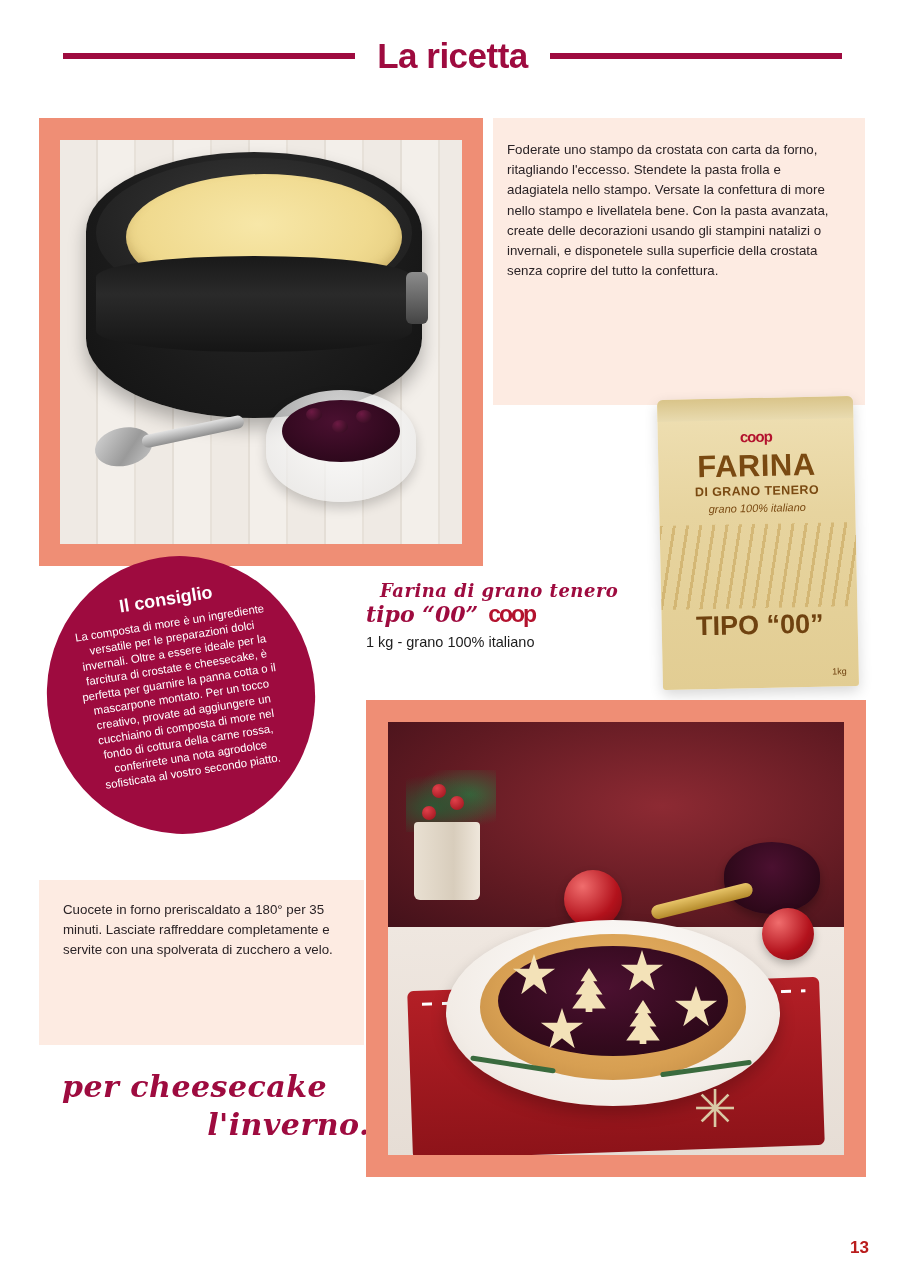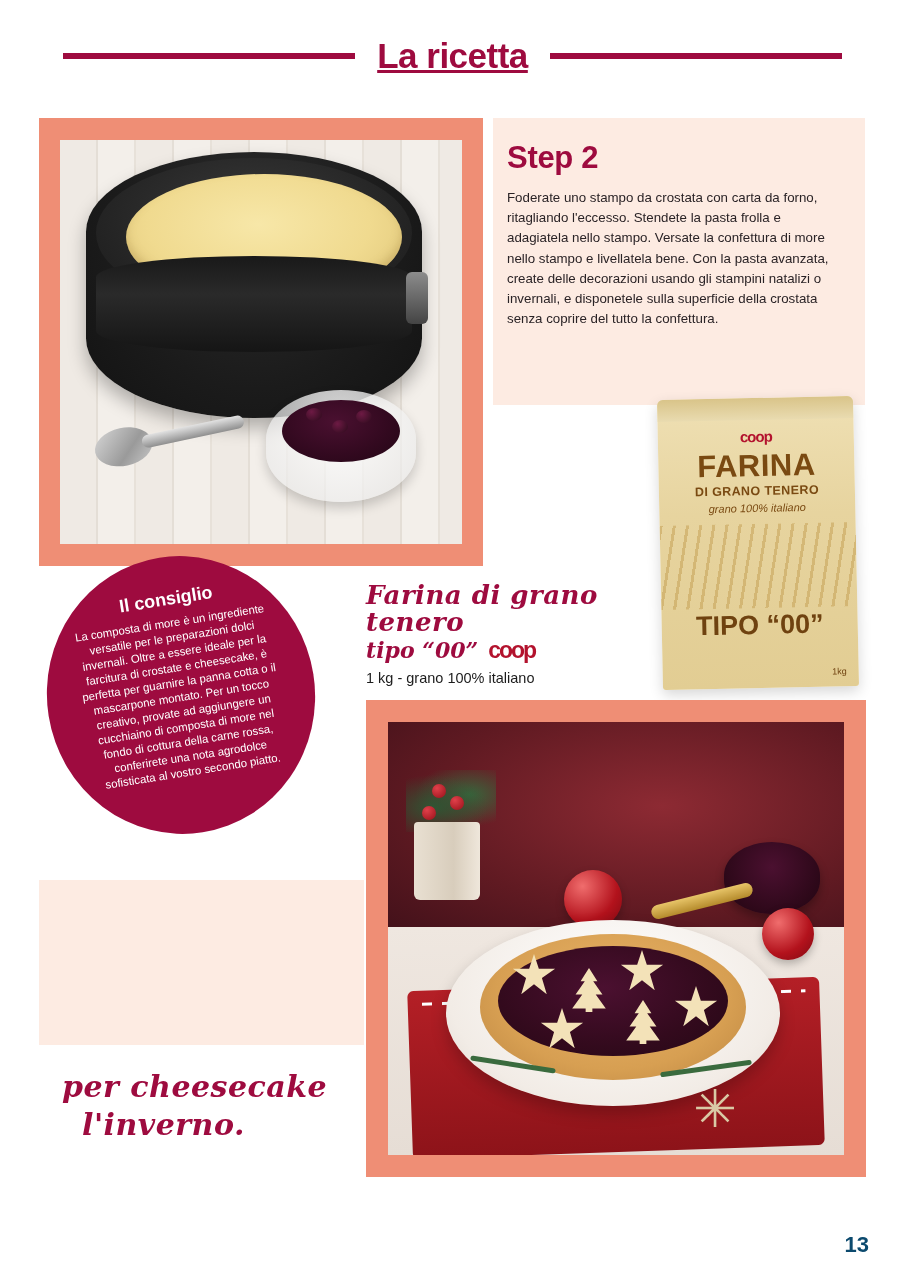"La ricetta" .page-header h1 { text-decoration: underline -> none }
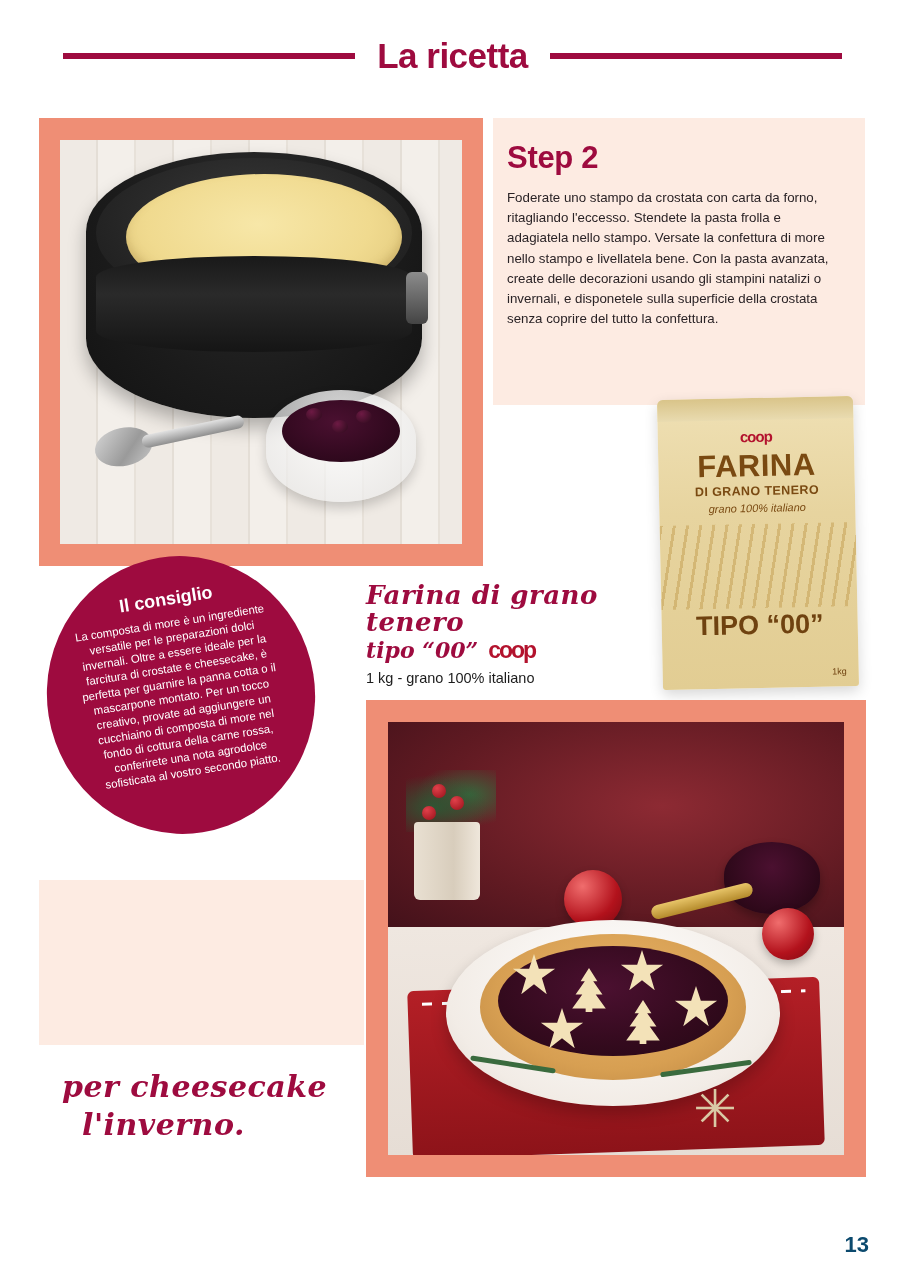"Step 2" h2.step-title { html: <h2>Step 2</h2> -> none }
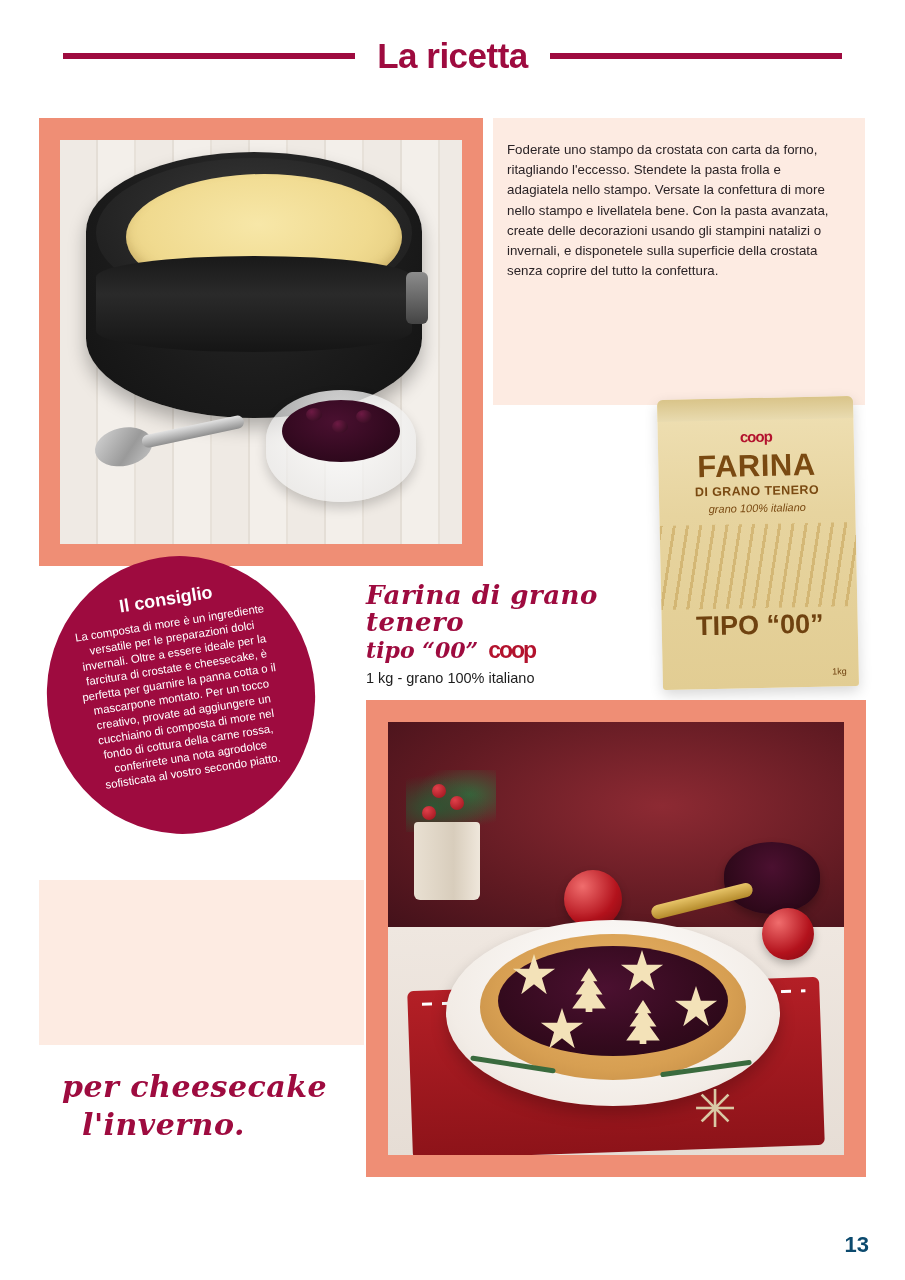"Farina di grano tenero" .flour-caption .l1 { font-size: 26px -> 18px; margin-left: none -> 14px }
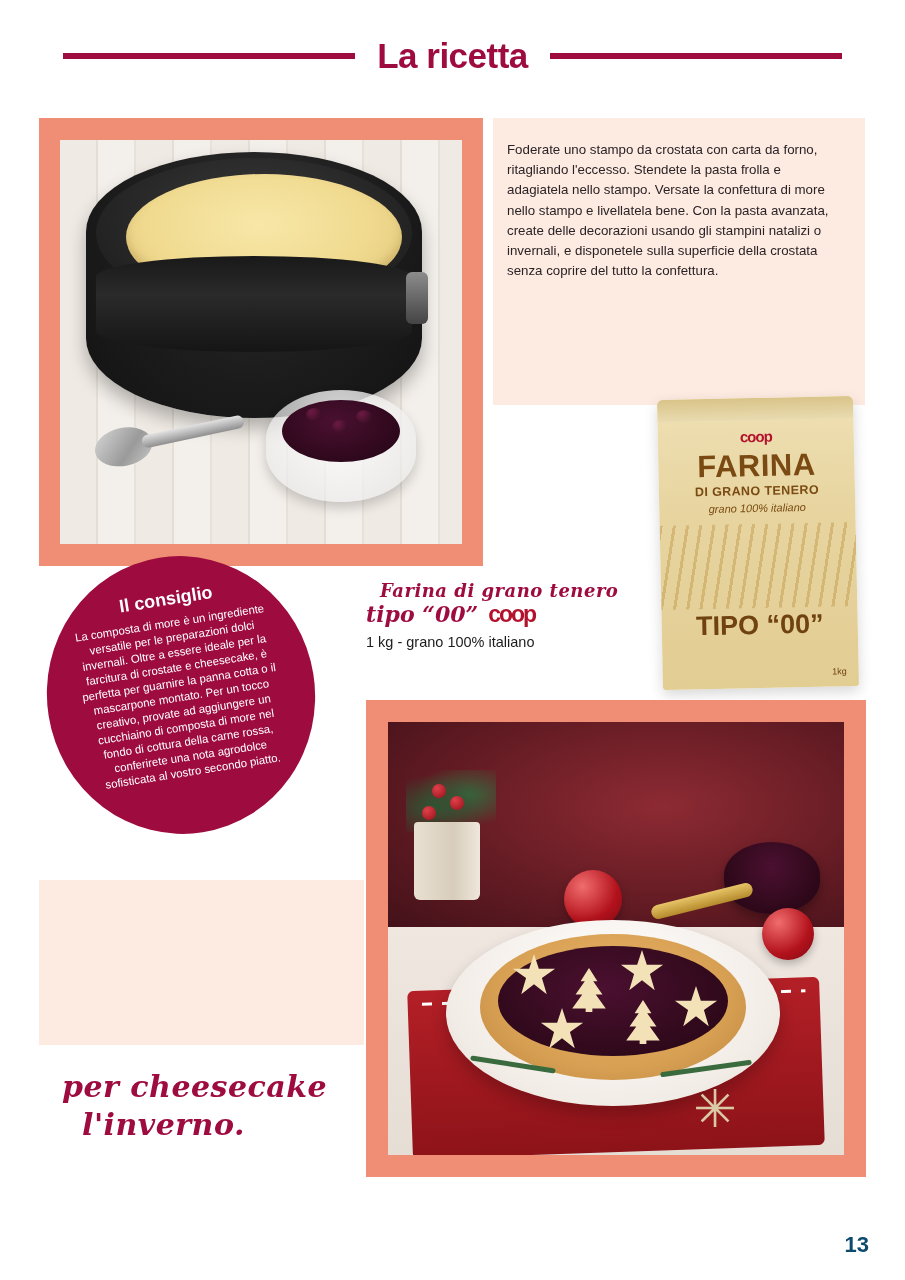"Cuocete in forno preriscaldato a" p.step-body { html: none -> <p>Cuocete in forno preriscaldato a 180° per 35 minuti. Lasciate raffreddare completamente e servite con una spolverata di zucchero a velo.</p> }
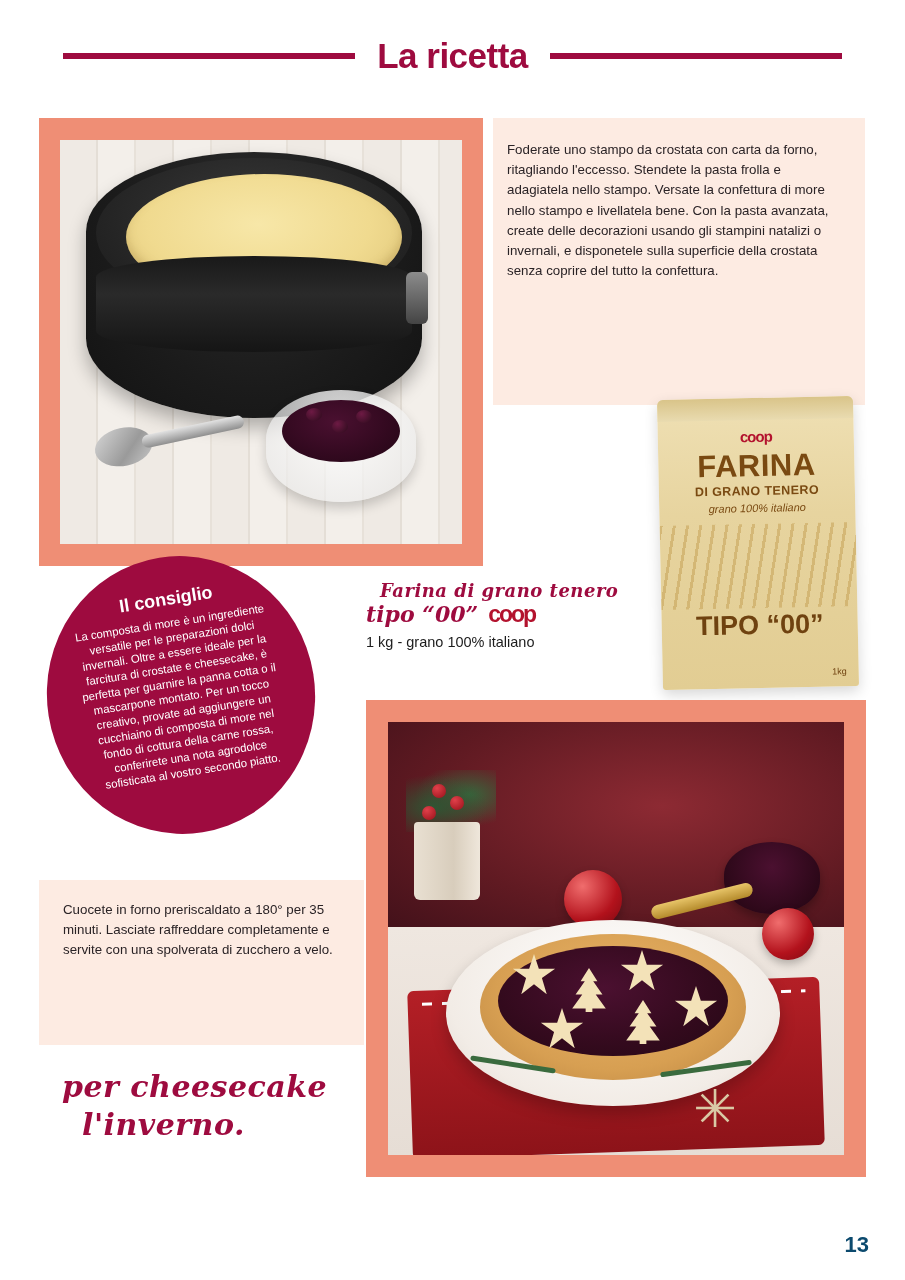"l'inverno." .closing .c3 { text-align: none -> right }
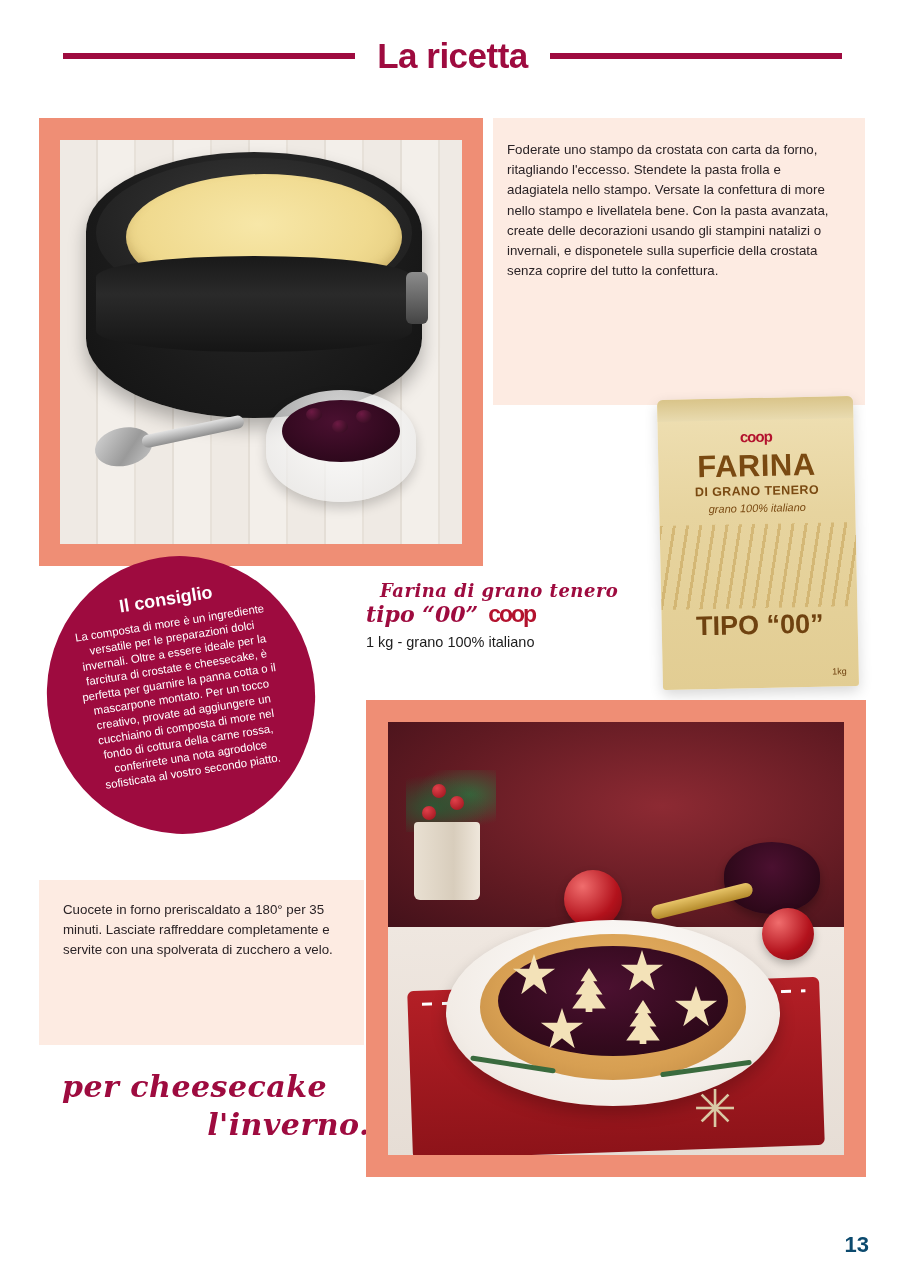"13" .page-number { color: #0c4a6e -> #b91c1c; font-size: 22px -> 17px }
